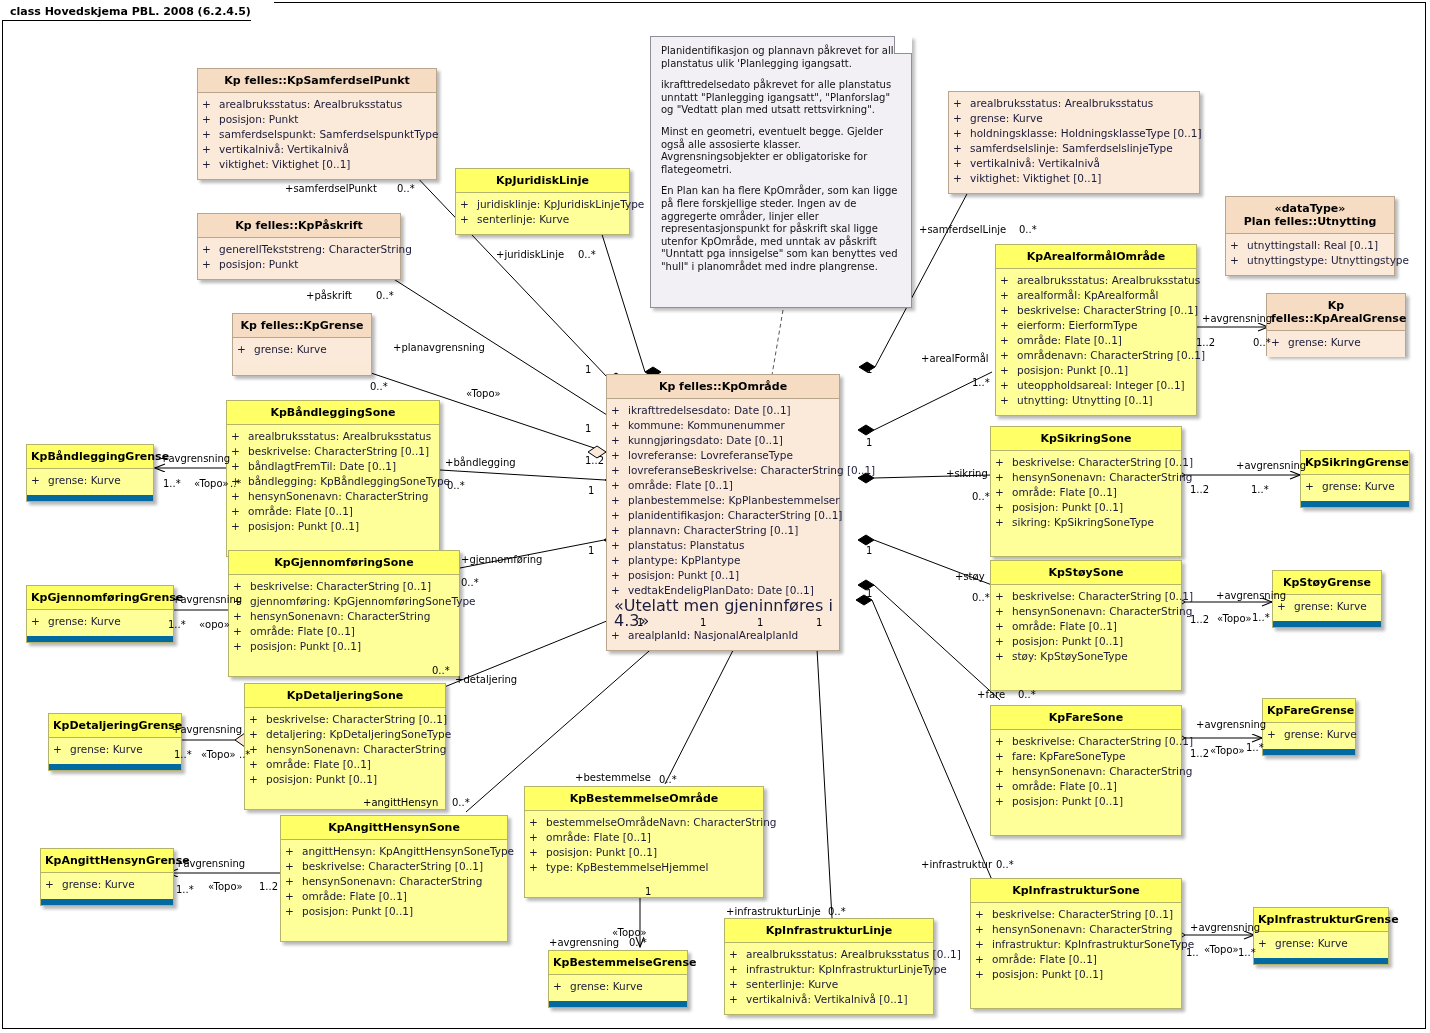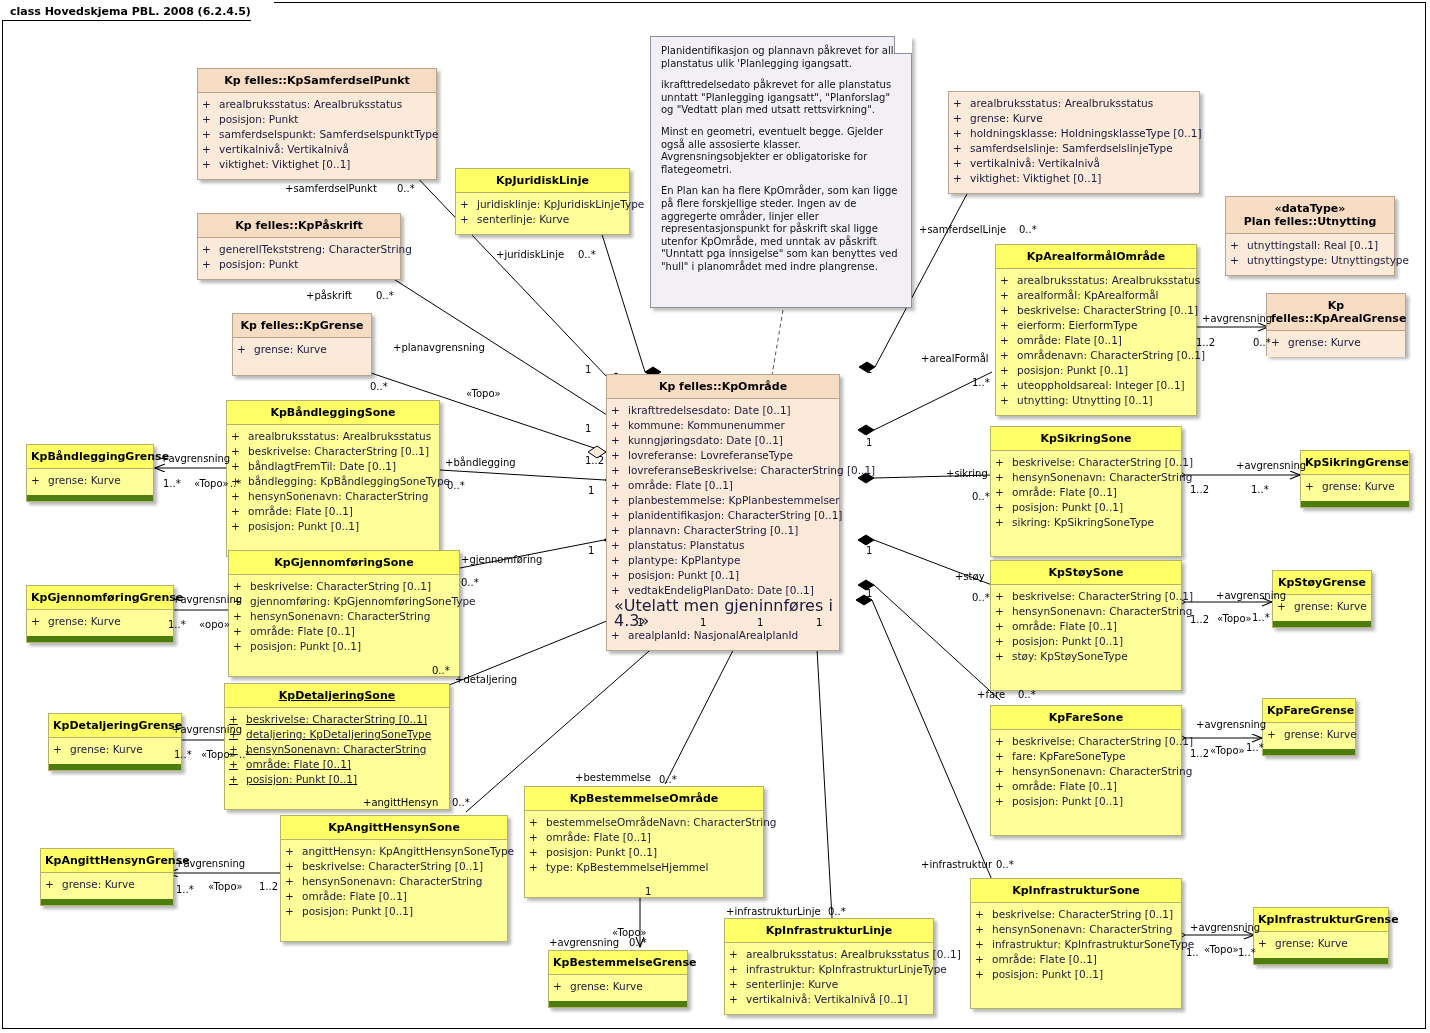"KpJuridiskLinje" .y { background: #4d7c0f -> #0369a1 }
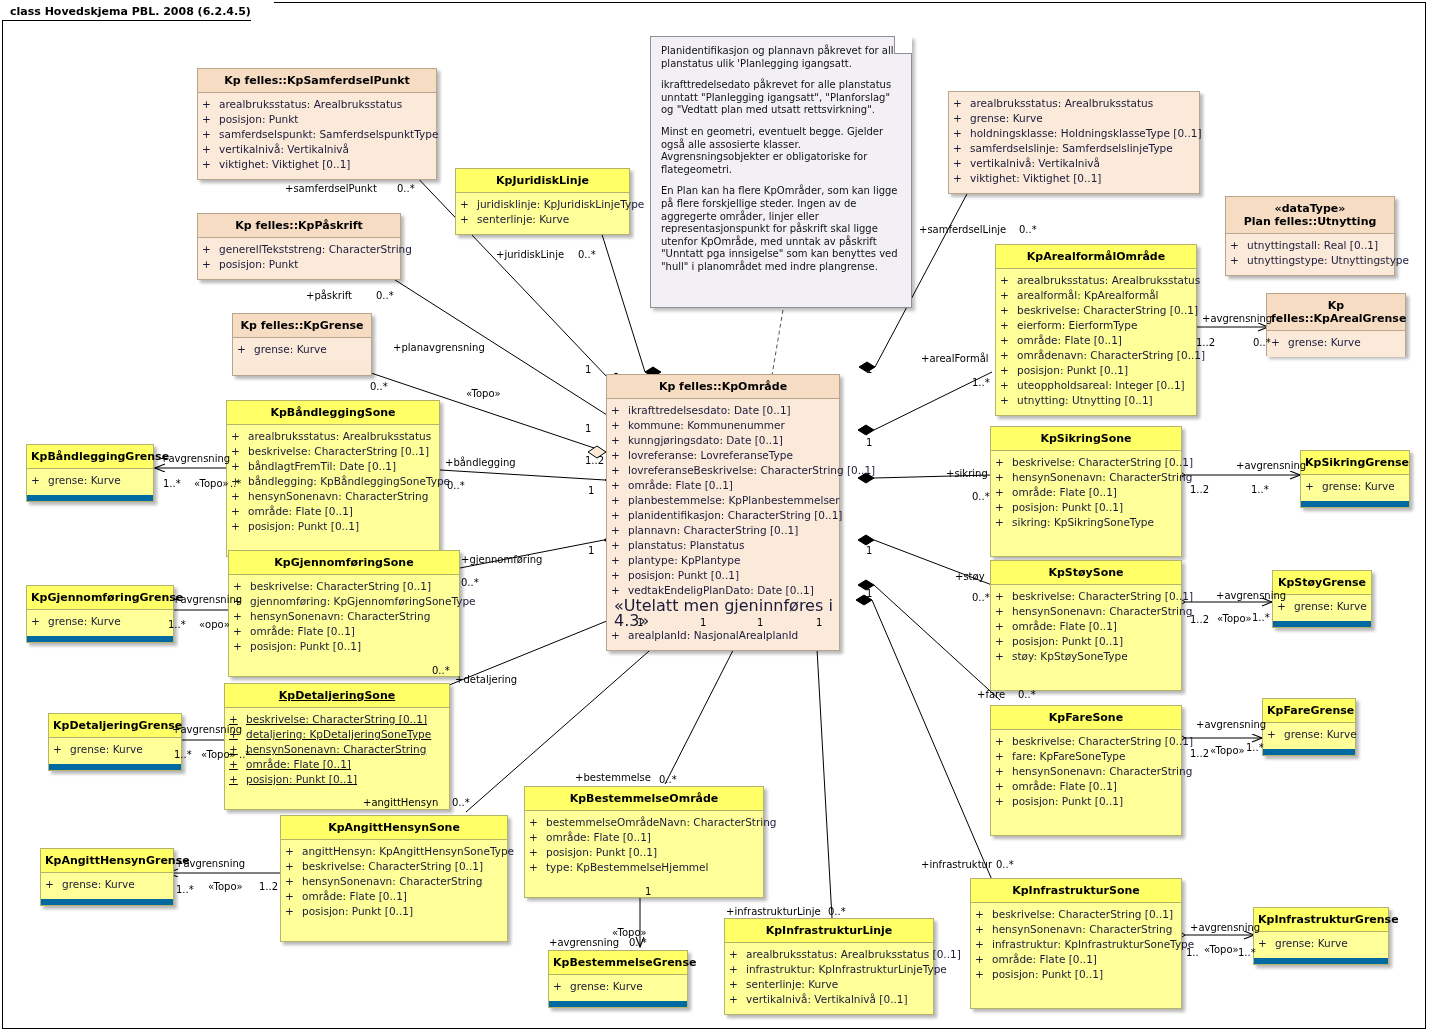"KpStøyGrense" div.cls { width: 100px -> 110px }
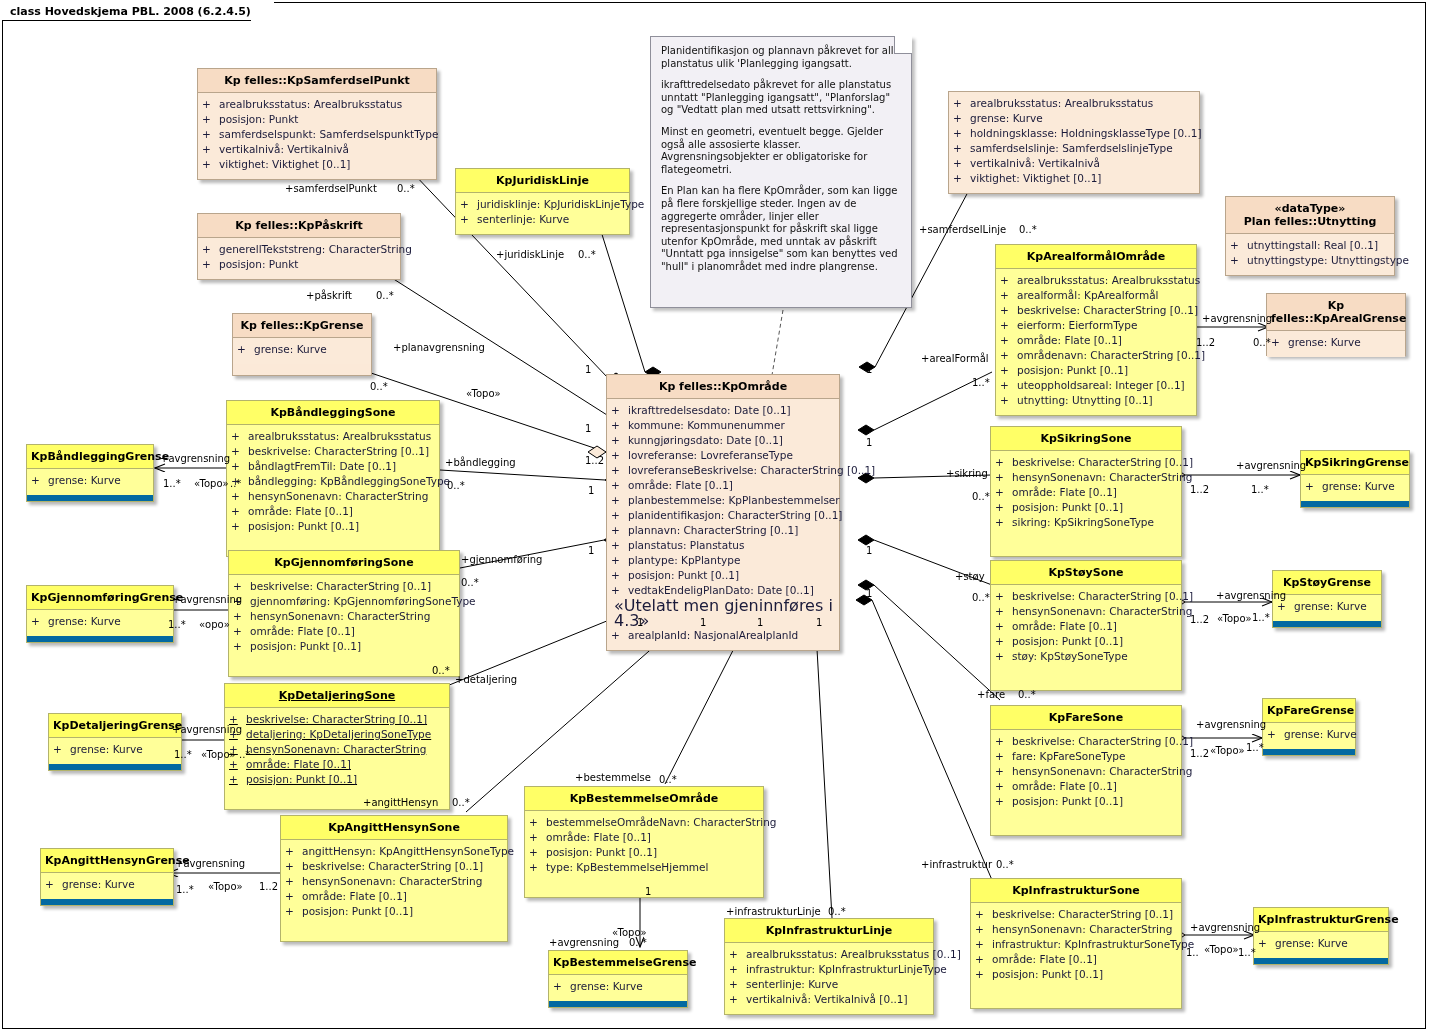"KpDetaljeringSone" div.cls { left: 224px -> 244px; text-decoration: underline -> none; width: 226px -> 202px }
